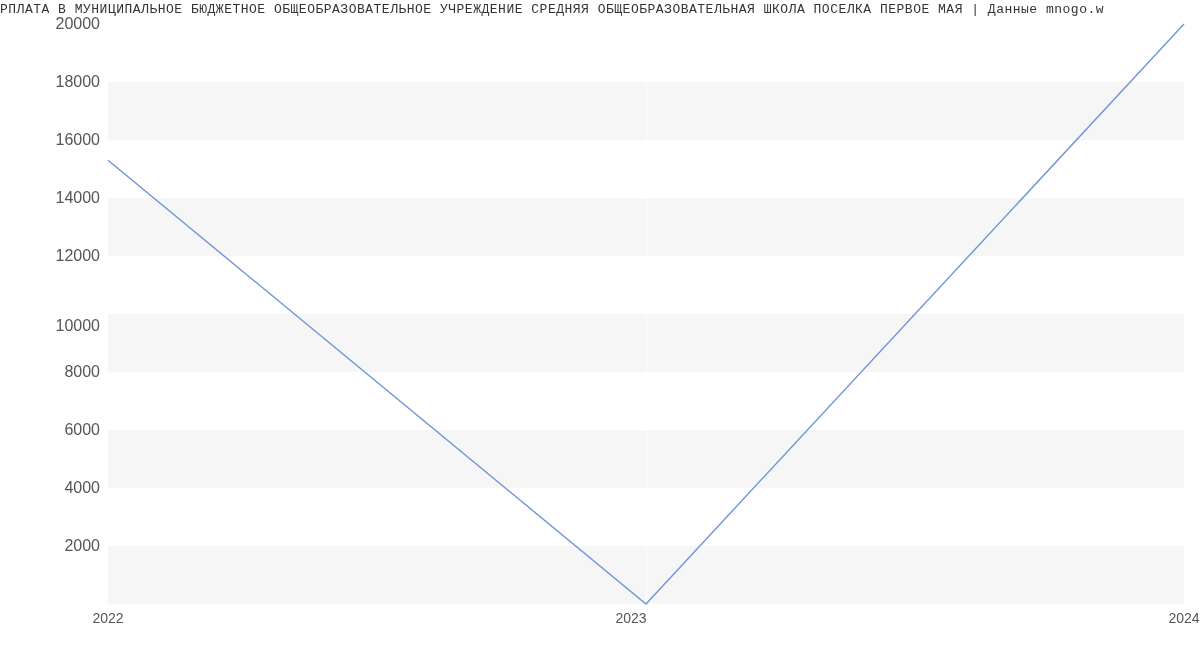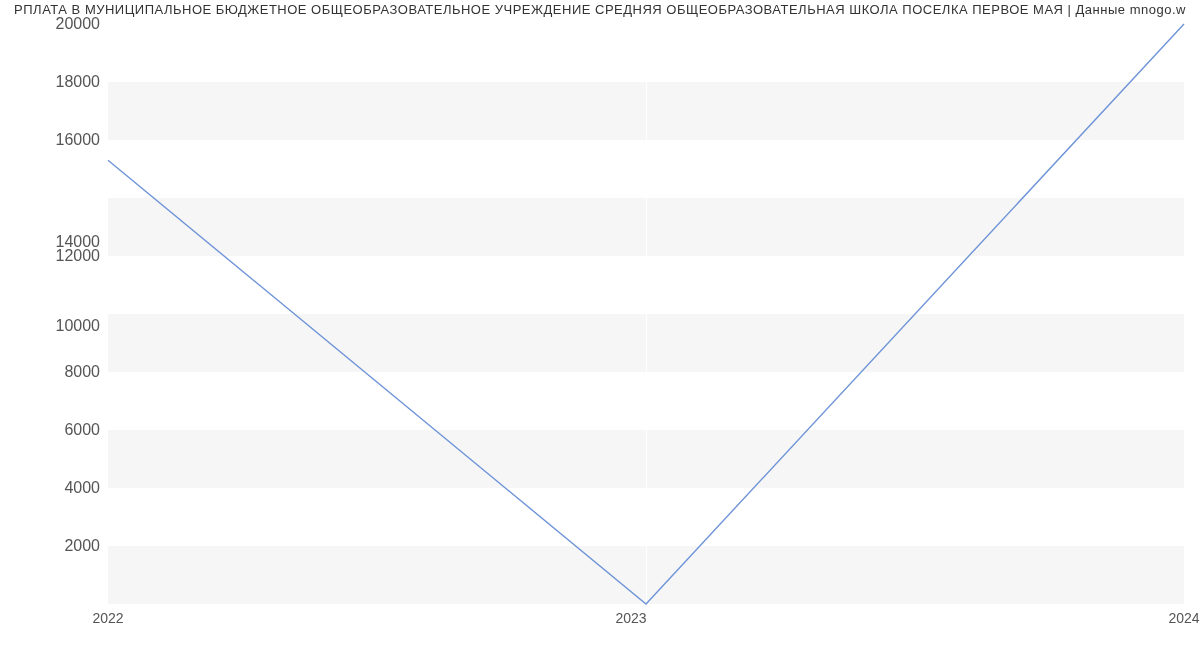"РПЛАТА В МУНИЦИПАЛЬНОЕ БЮДЖЕТНОЕ" .title { font-family: none -> Liberation Mono, monospace; text-align: center -> none }
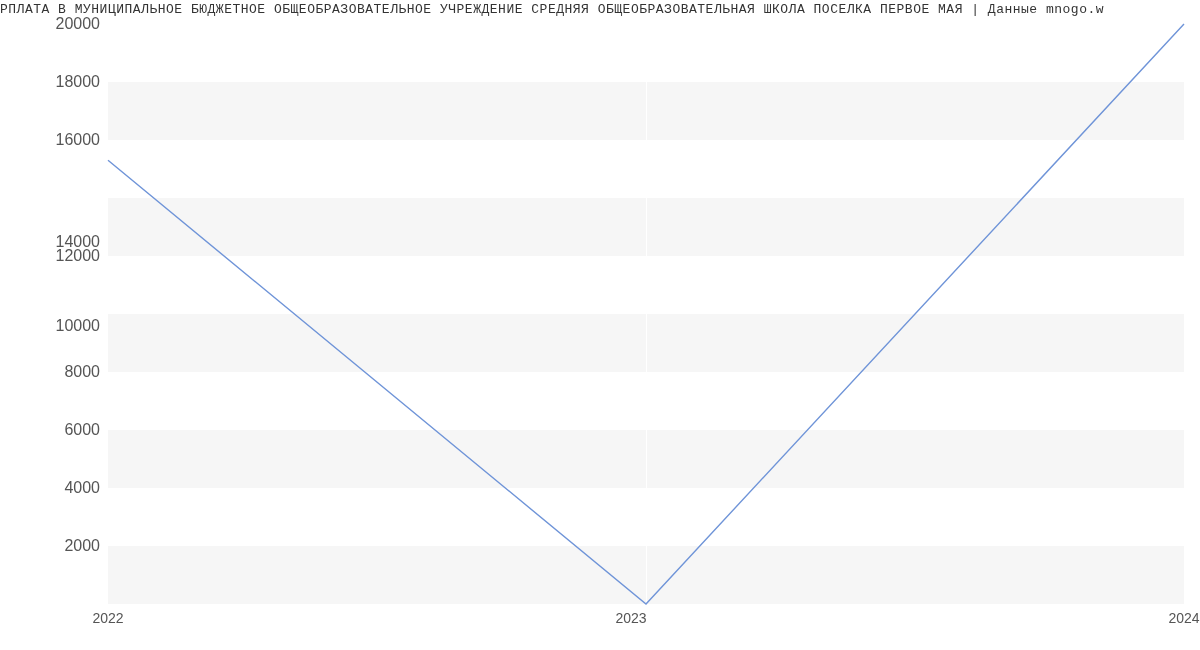"14000" div.y-tick-label { margin-top: 44px -> none }
